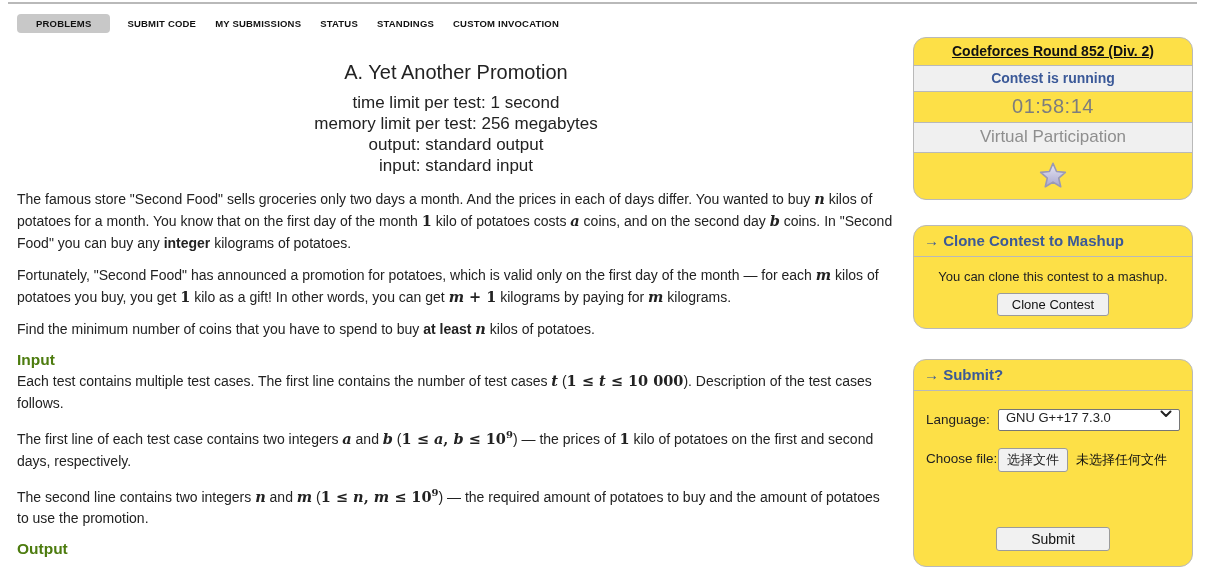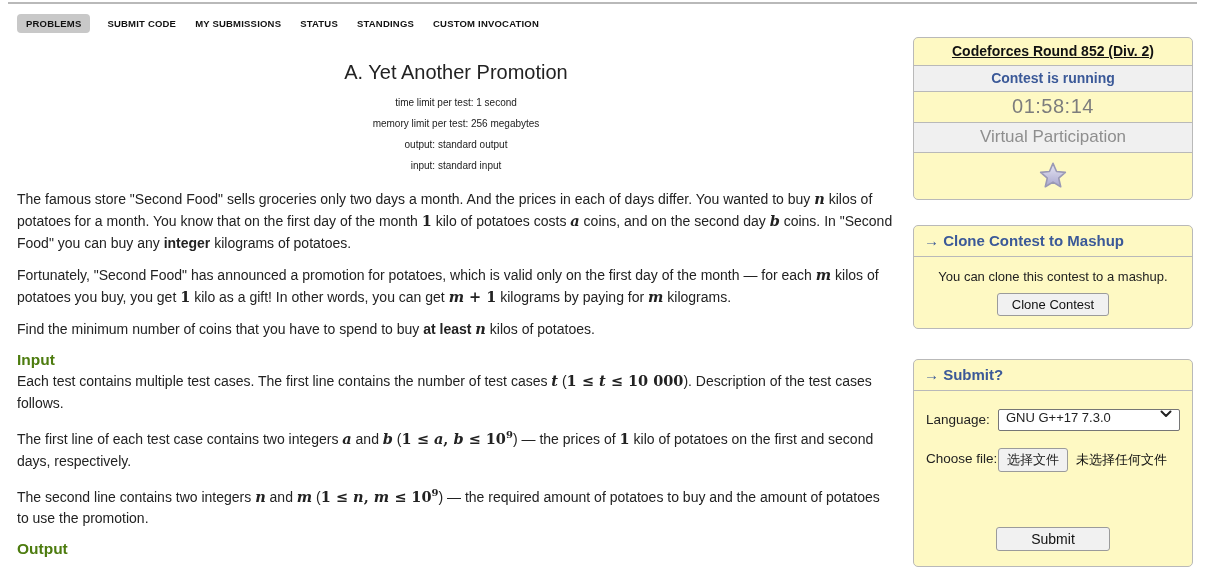"PROBLEMS" .tab.active { padding: 4px 9px -> 4px 19px }
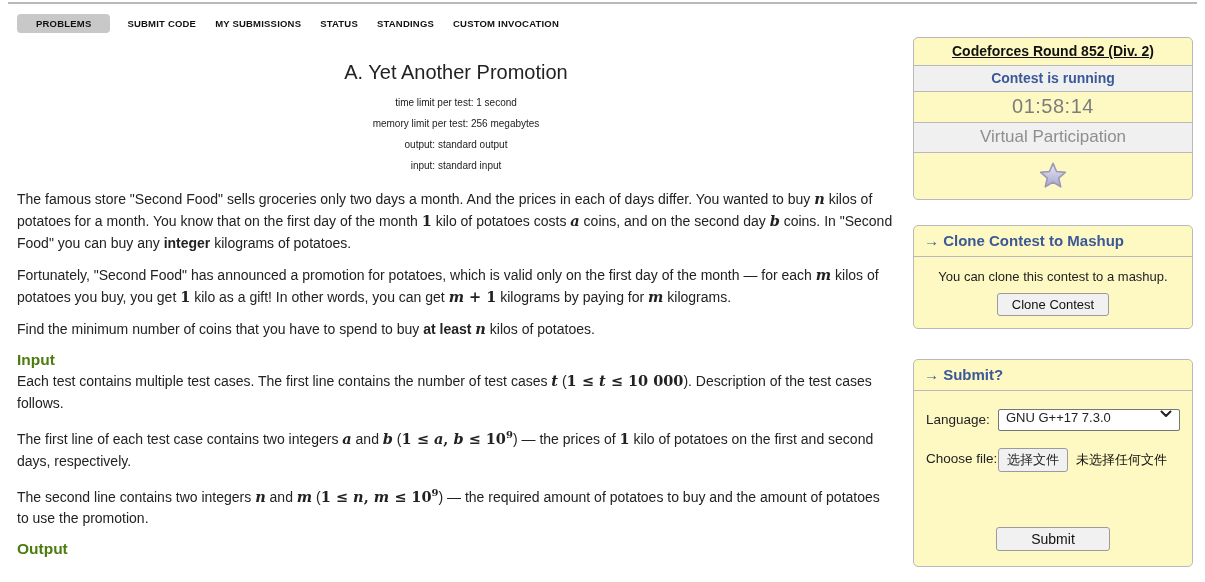"Codeforces Round 852 (Div. 2)" .roundbox { background: #fef9c3 -> #fde047; border-radius: 5px -> 13px }
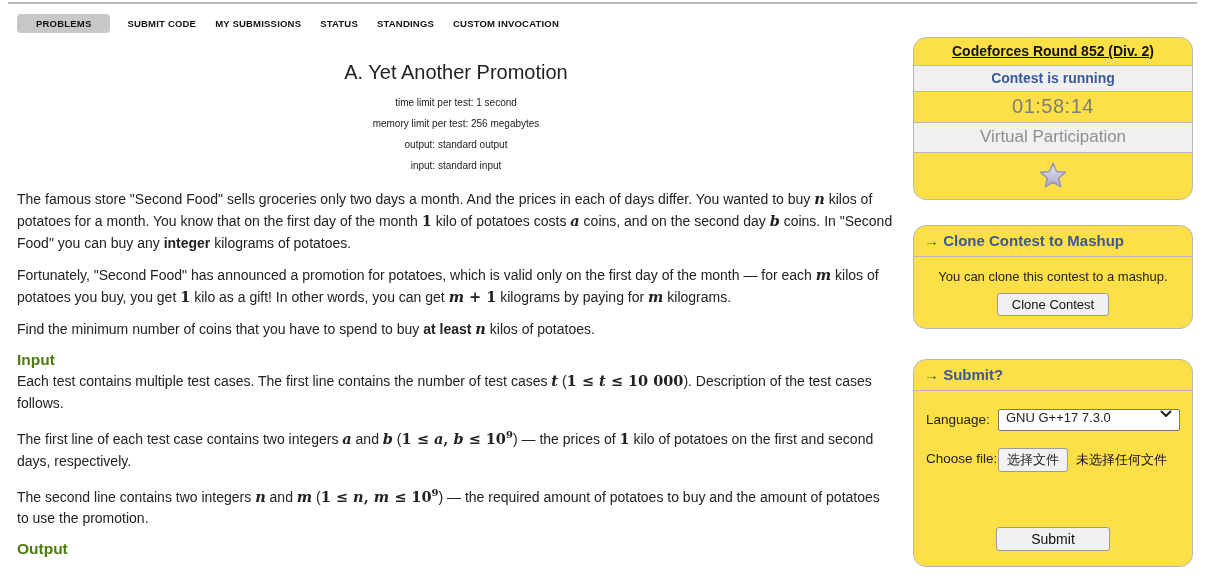"time limit per test: 1" .limits { font-size: 10px -> 17px }
